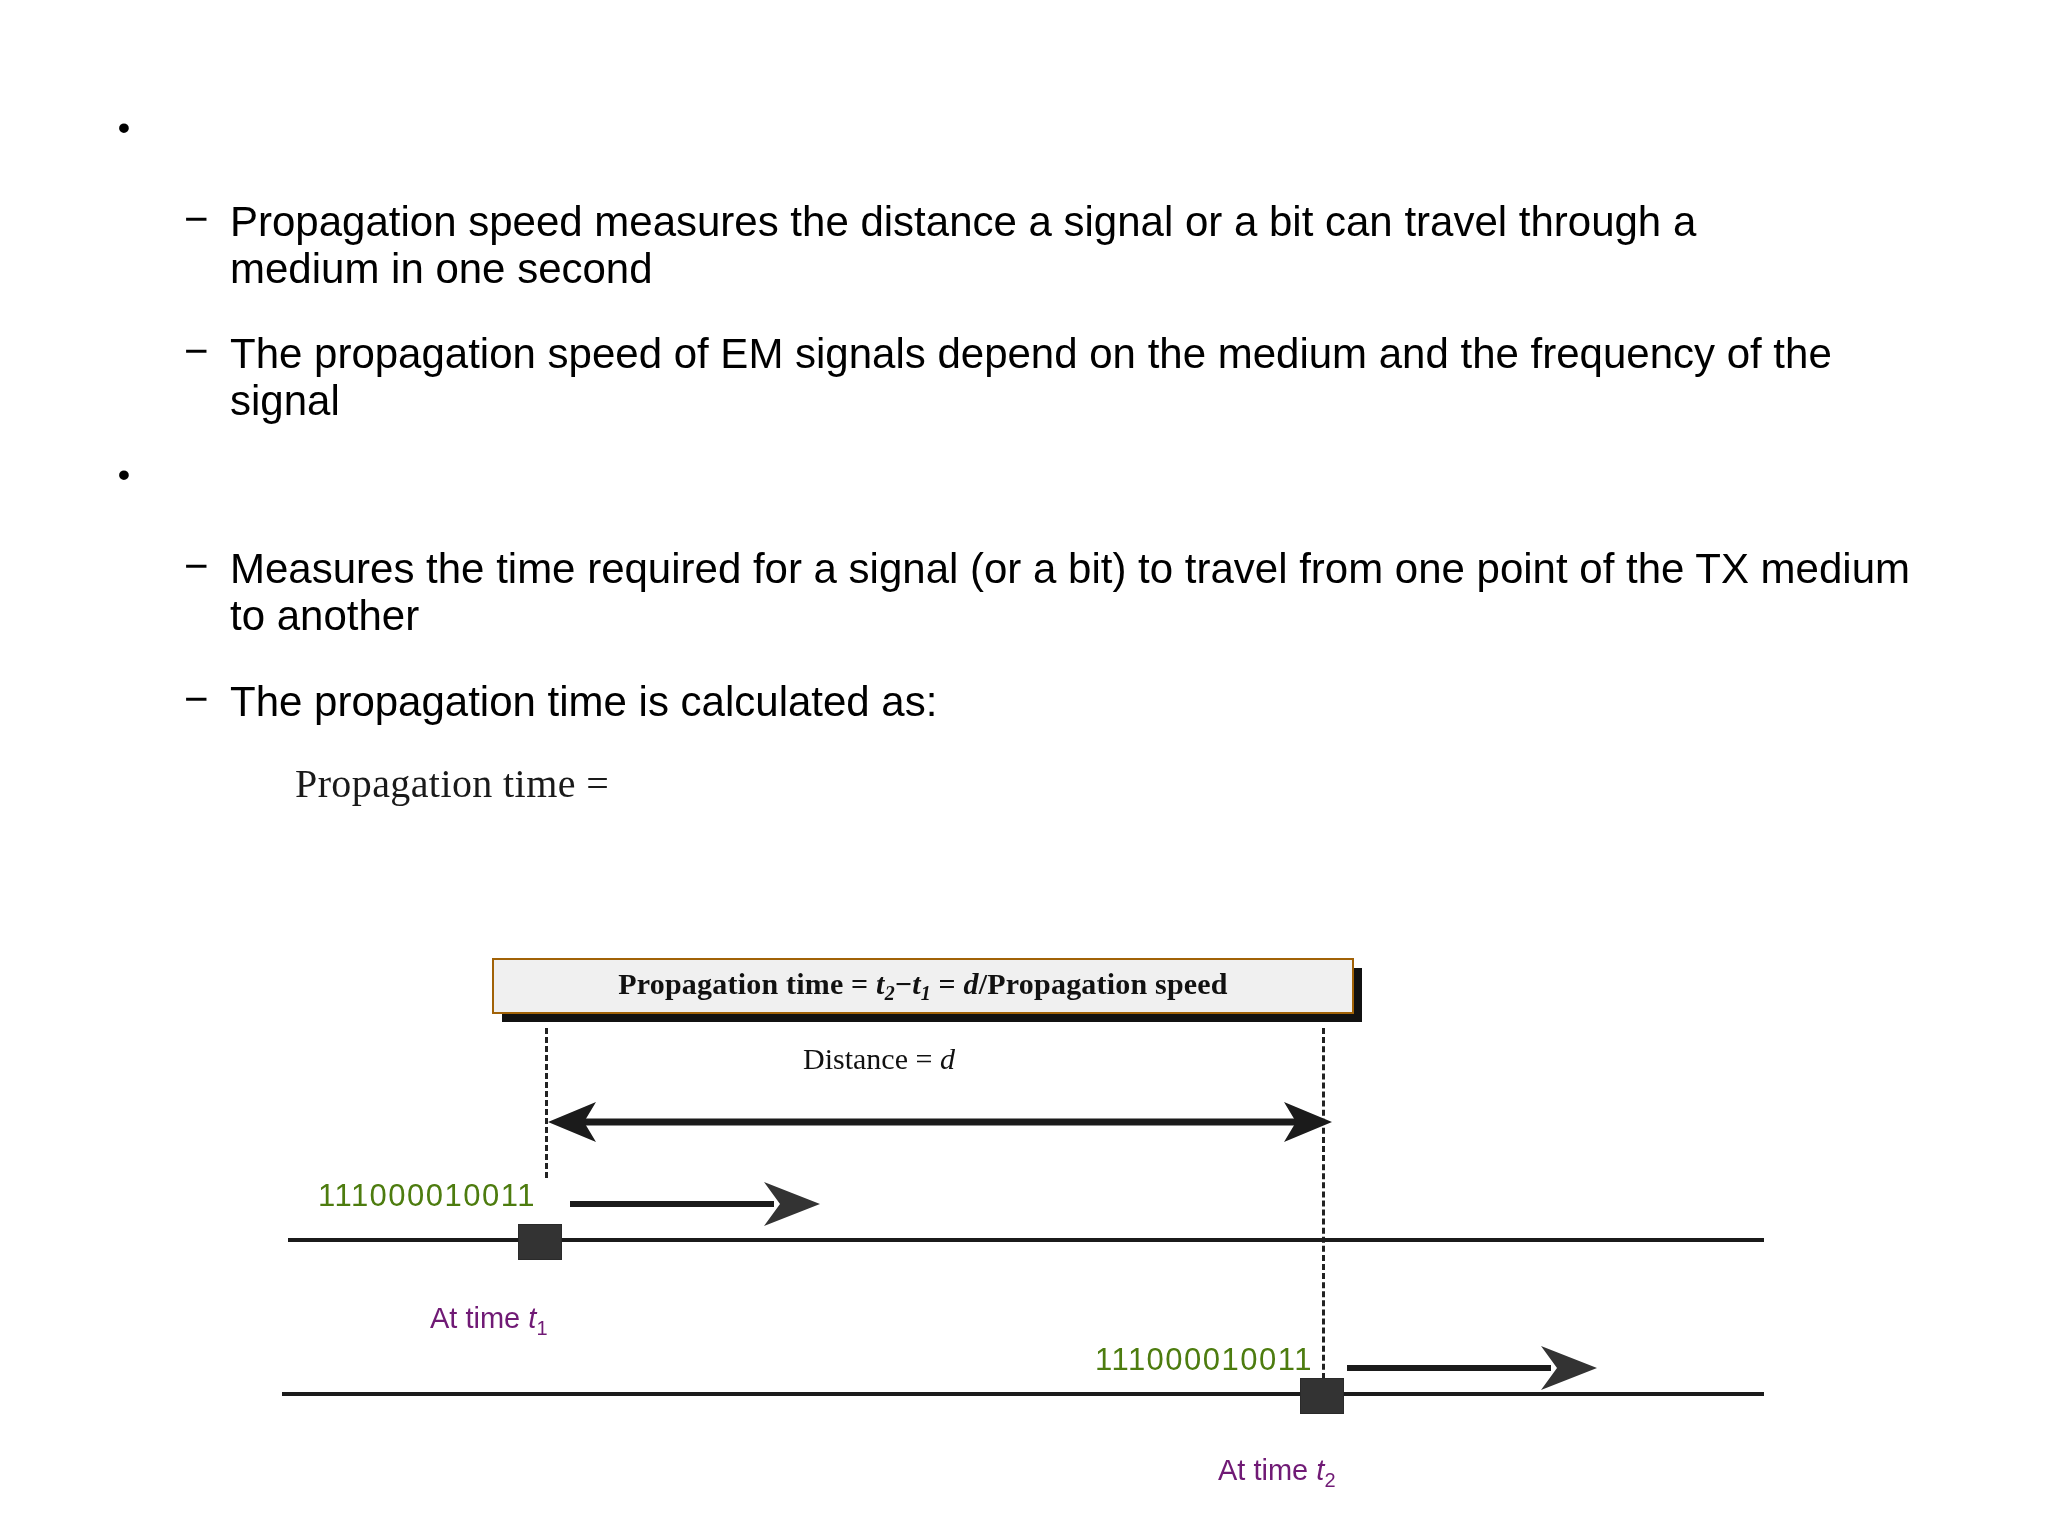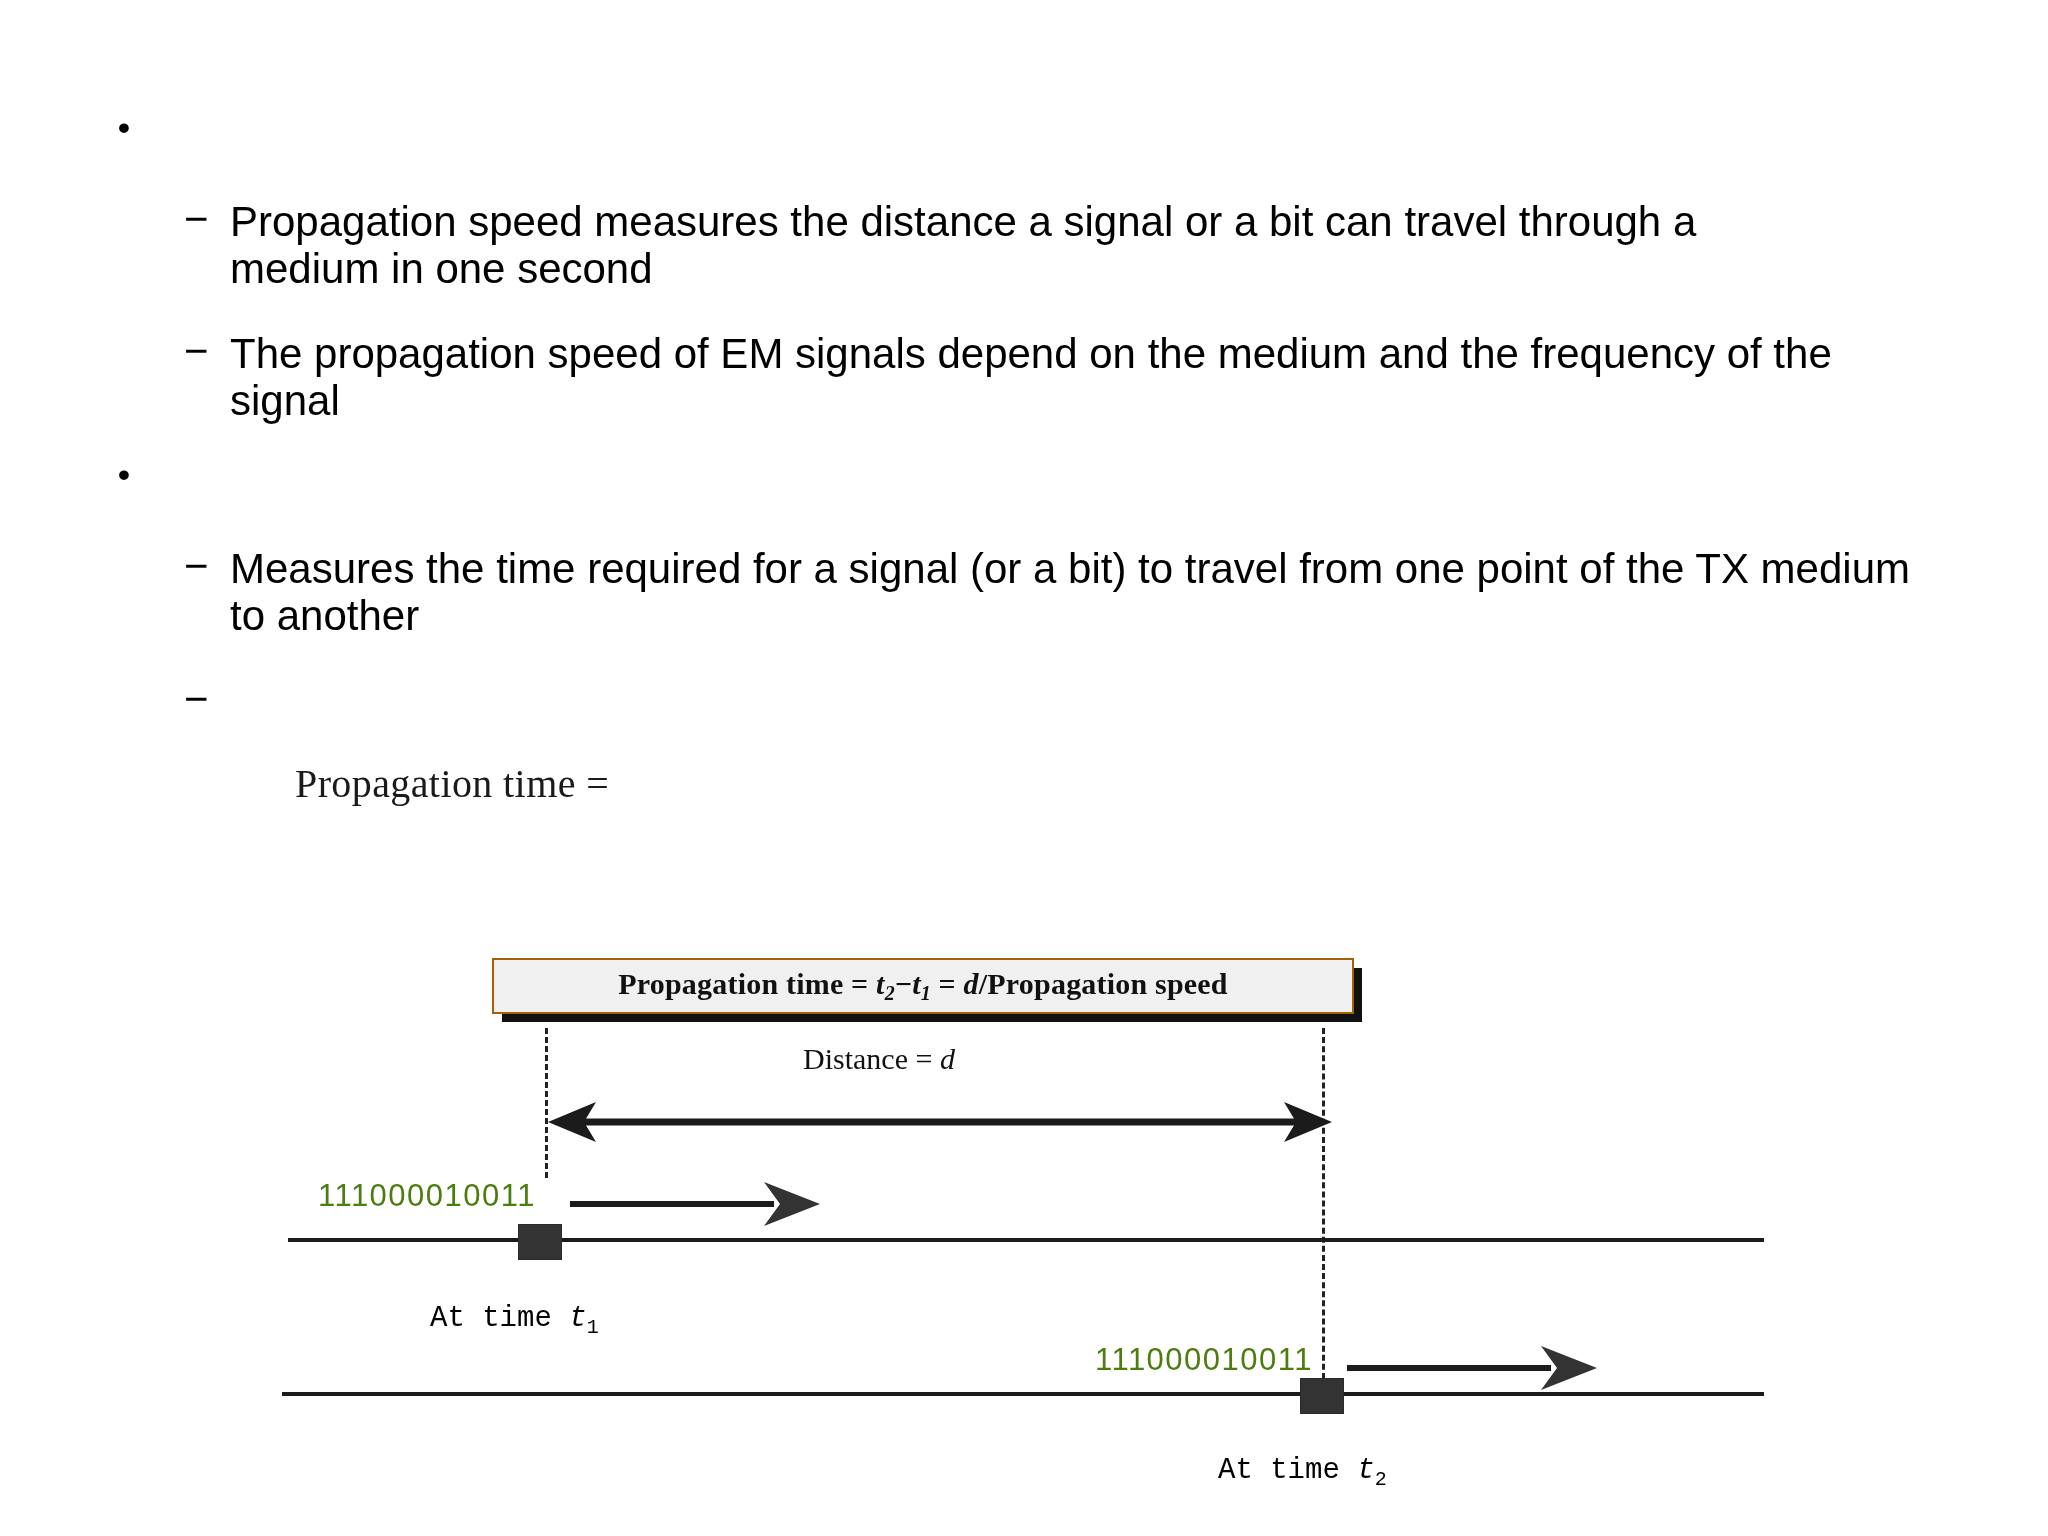"The propagation time is calculated" span.btext { html: none -> <span>The propagation time is calculated as:</span> }
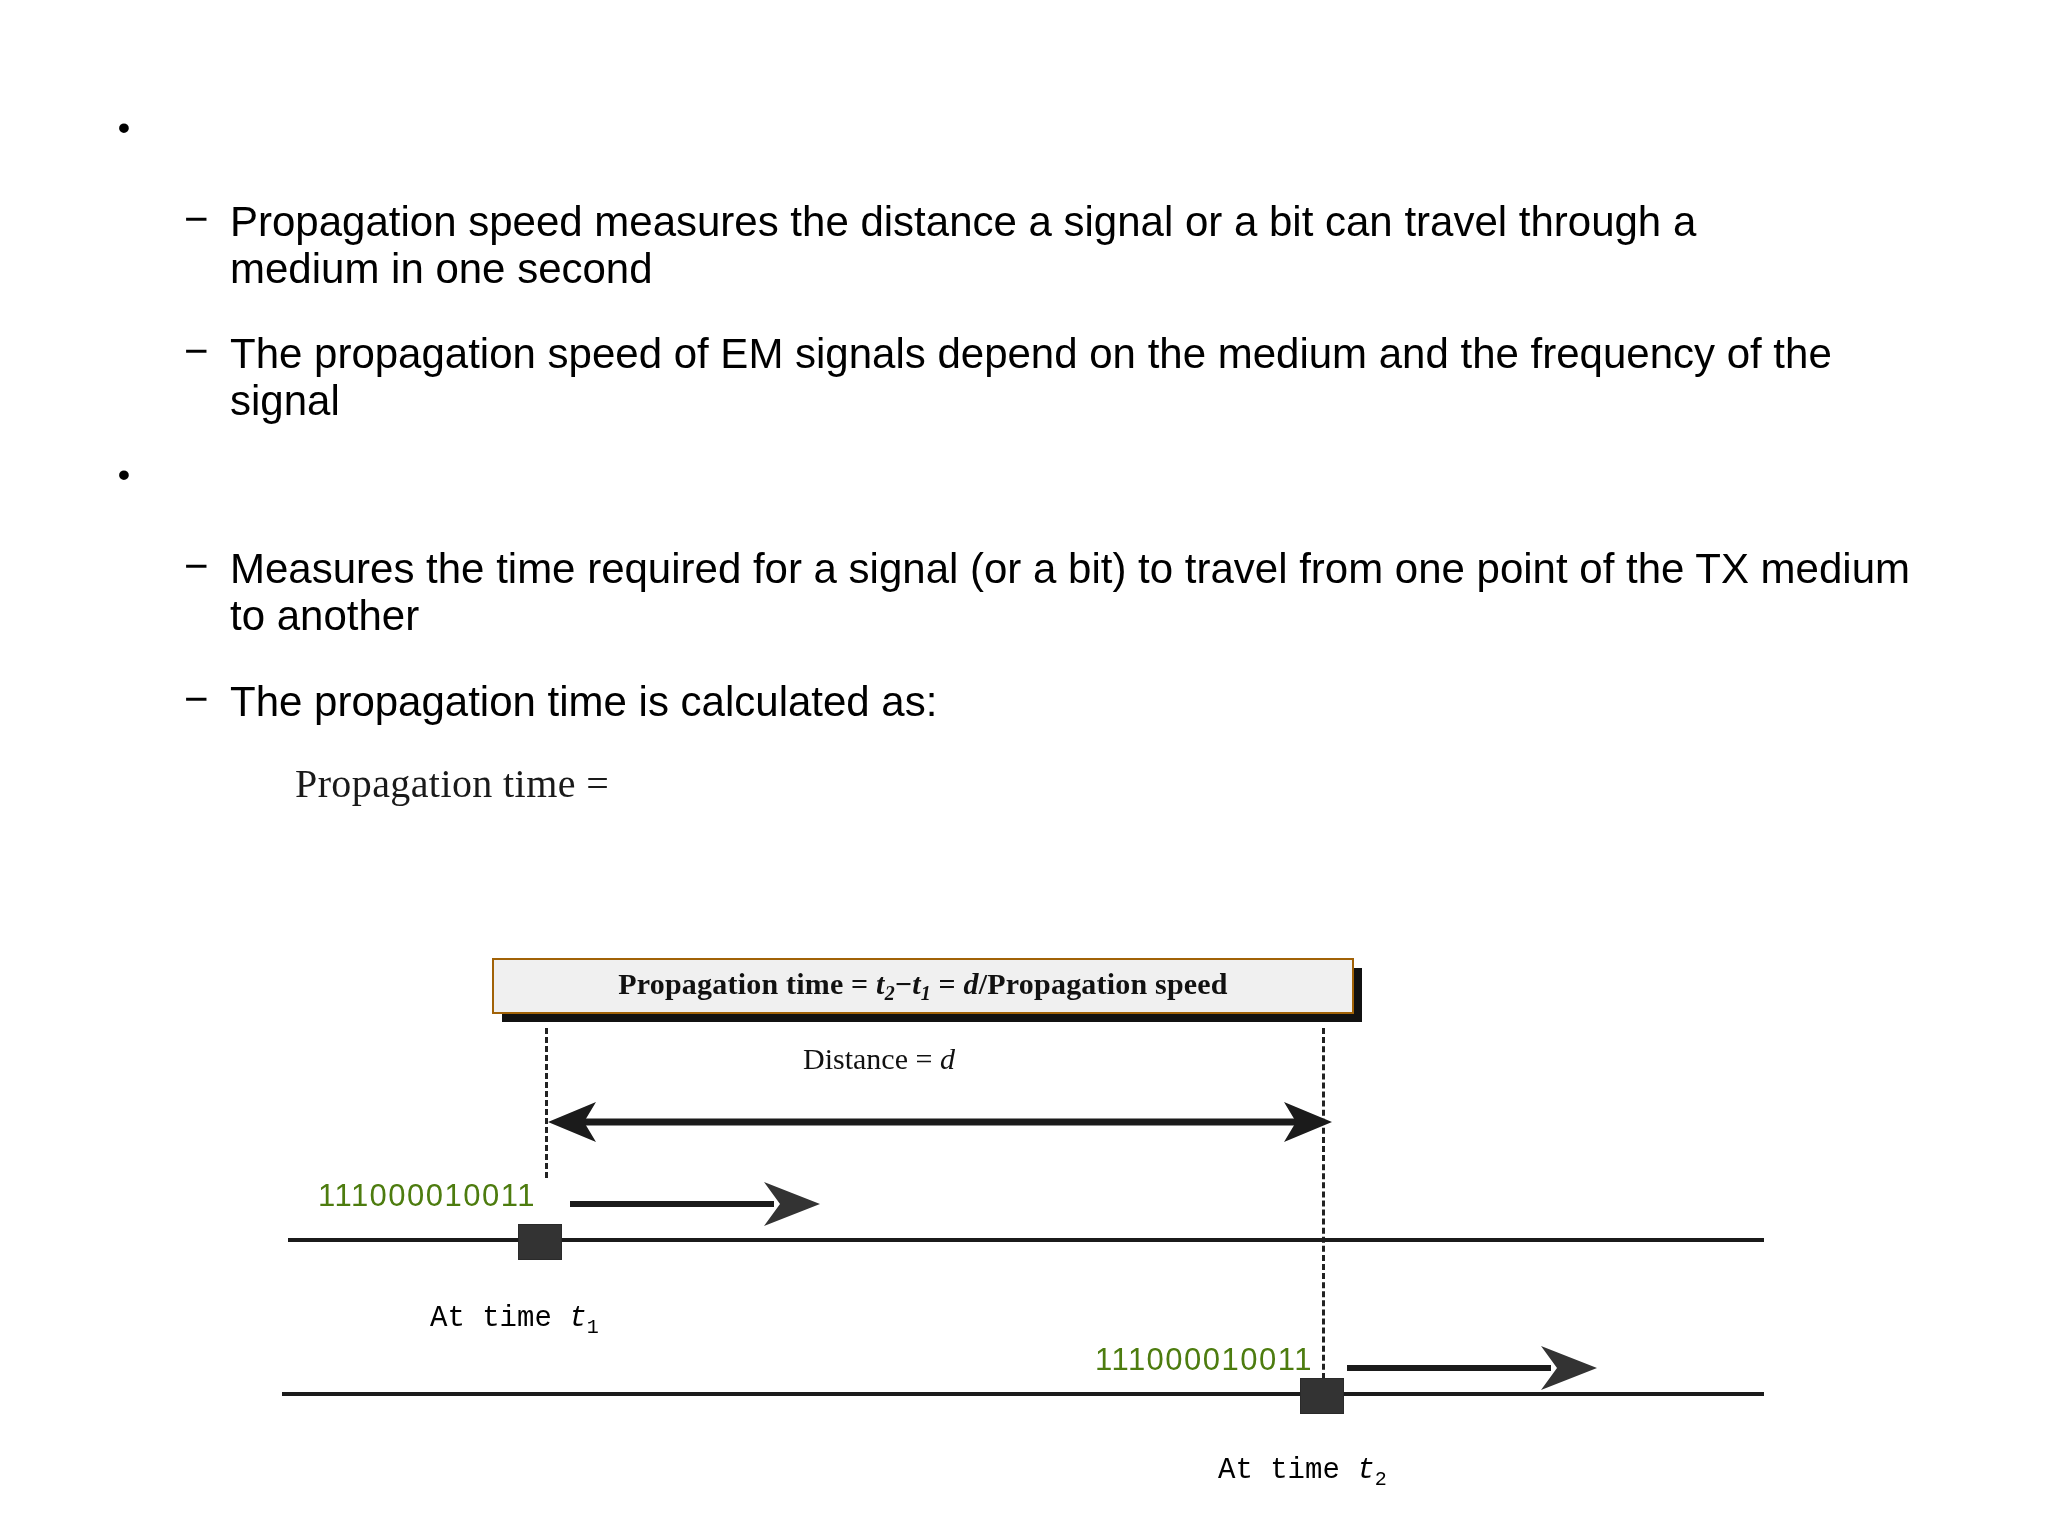"At time t1" .time-label { color: #000000 -> #701a75; font-family: Liberation Mono, monospace -> Liberation Sans, sans-serif }
